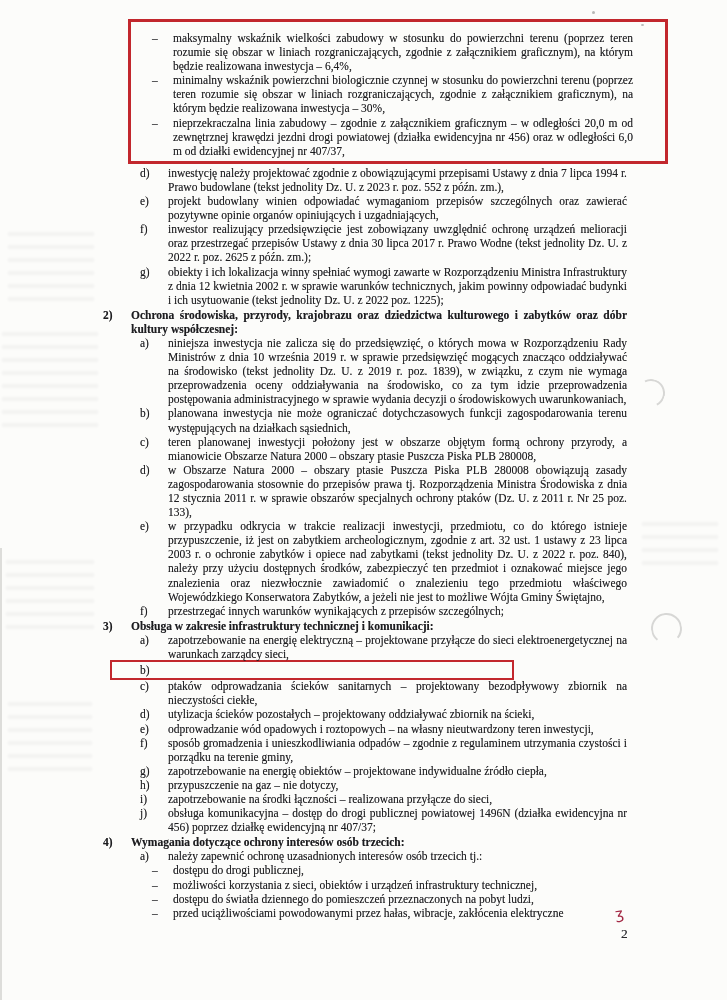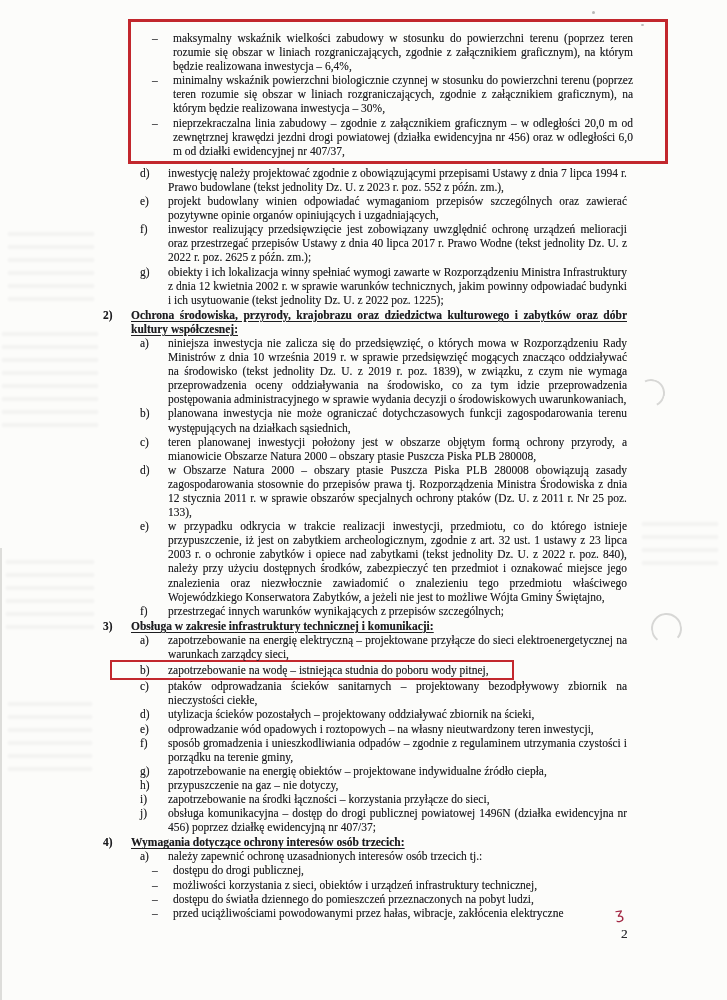"inwestor realizujący przedsięwzięcie" span.text { text: 40 -> 30 }
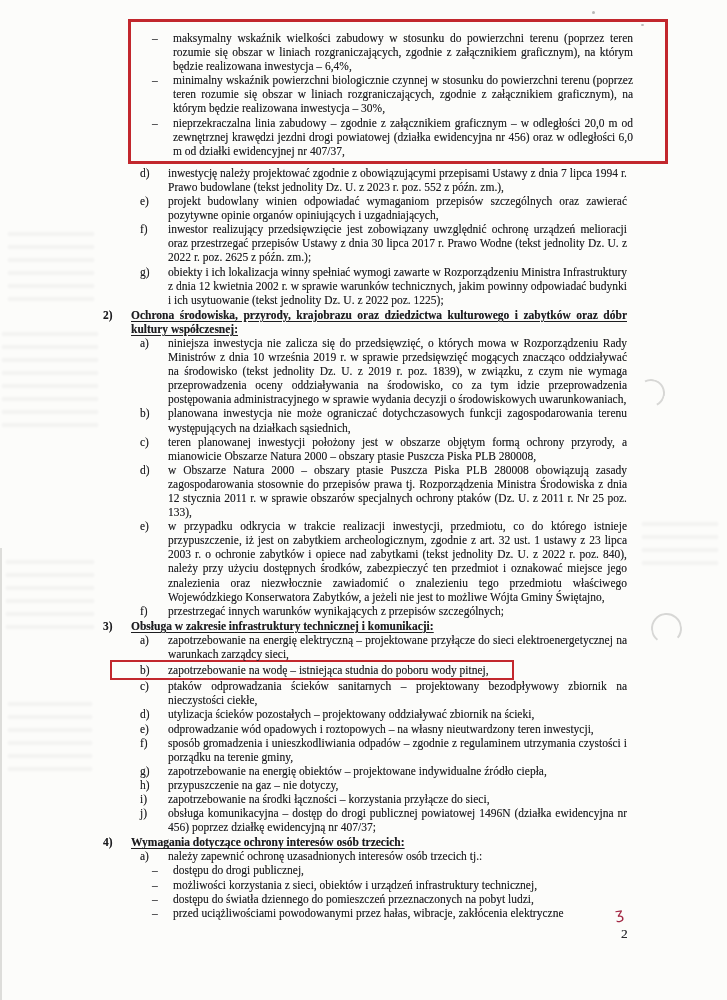"Ochrona środowiska, przyrody, krajobrazu" .row.head .heading { text-decoration: underline -> none }
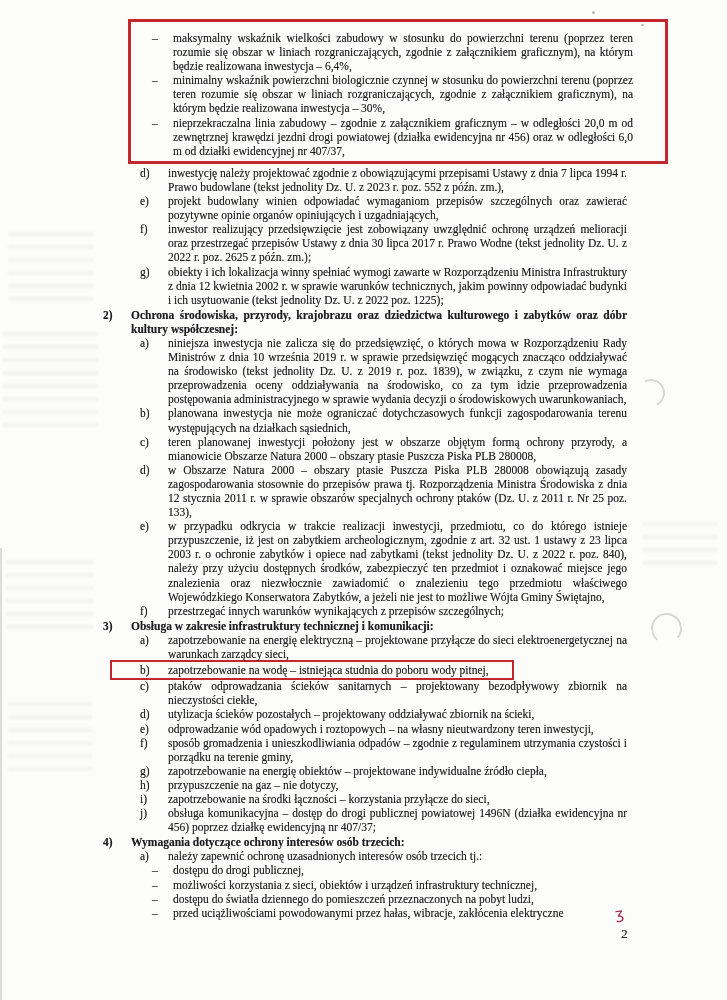"zapotrzebowanie na wodę – istniejąca" span.text { html: <span>zapotrzebowanie na wodę – istniejąca studnia do poboru wody pitnej,</span> -> none }
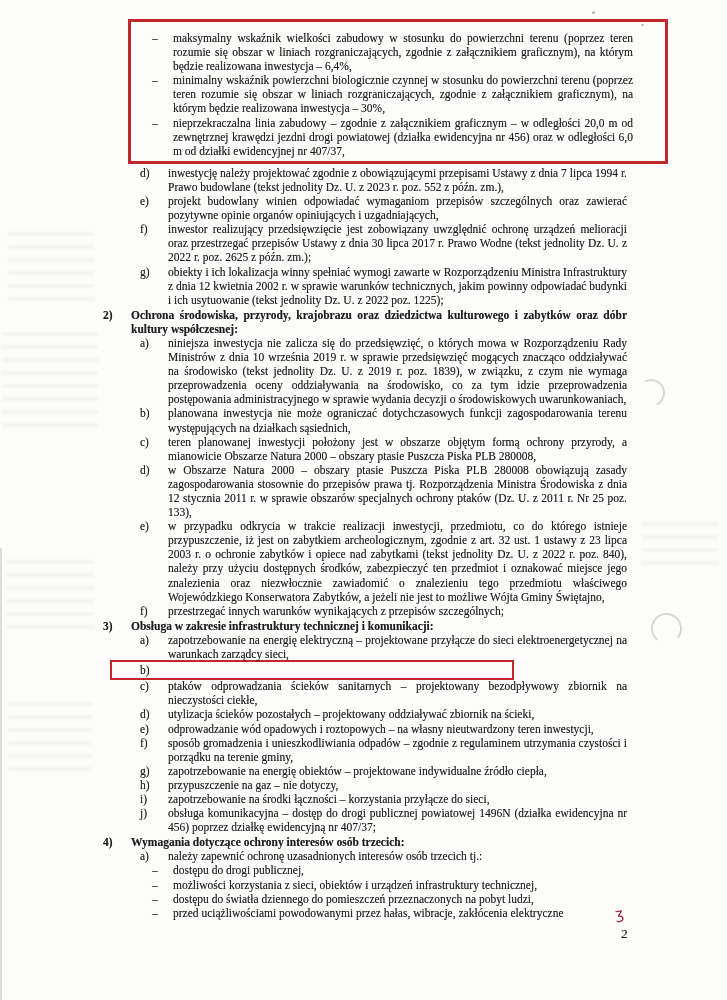"zapotrzebowanie na środki łączności –" span.text { text: korzystania -> realizowana }
